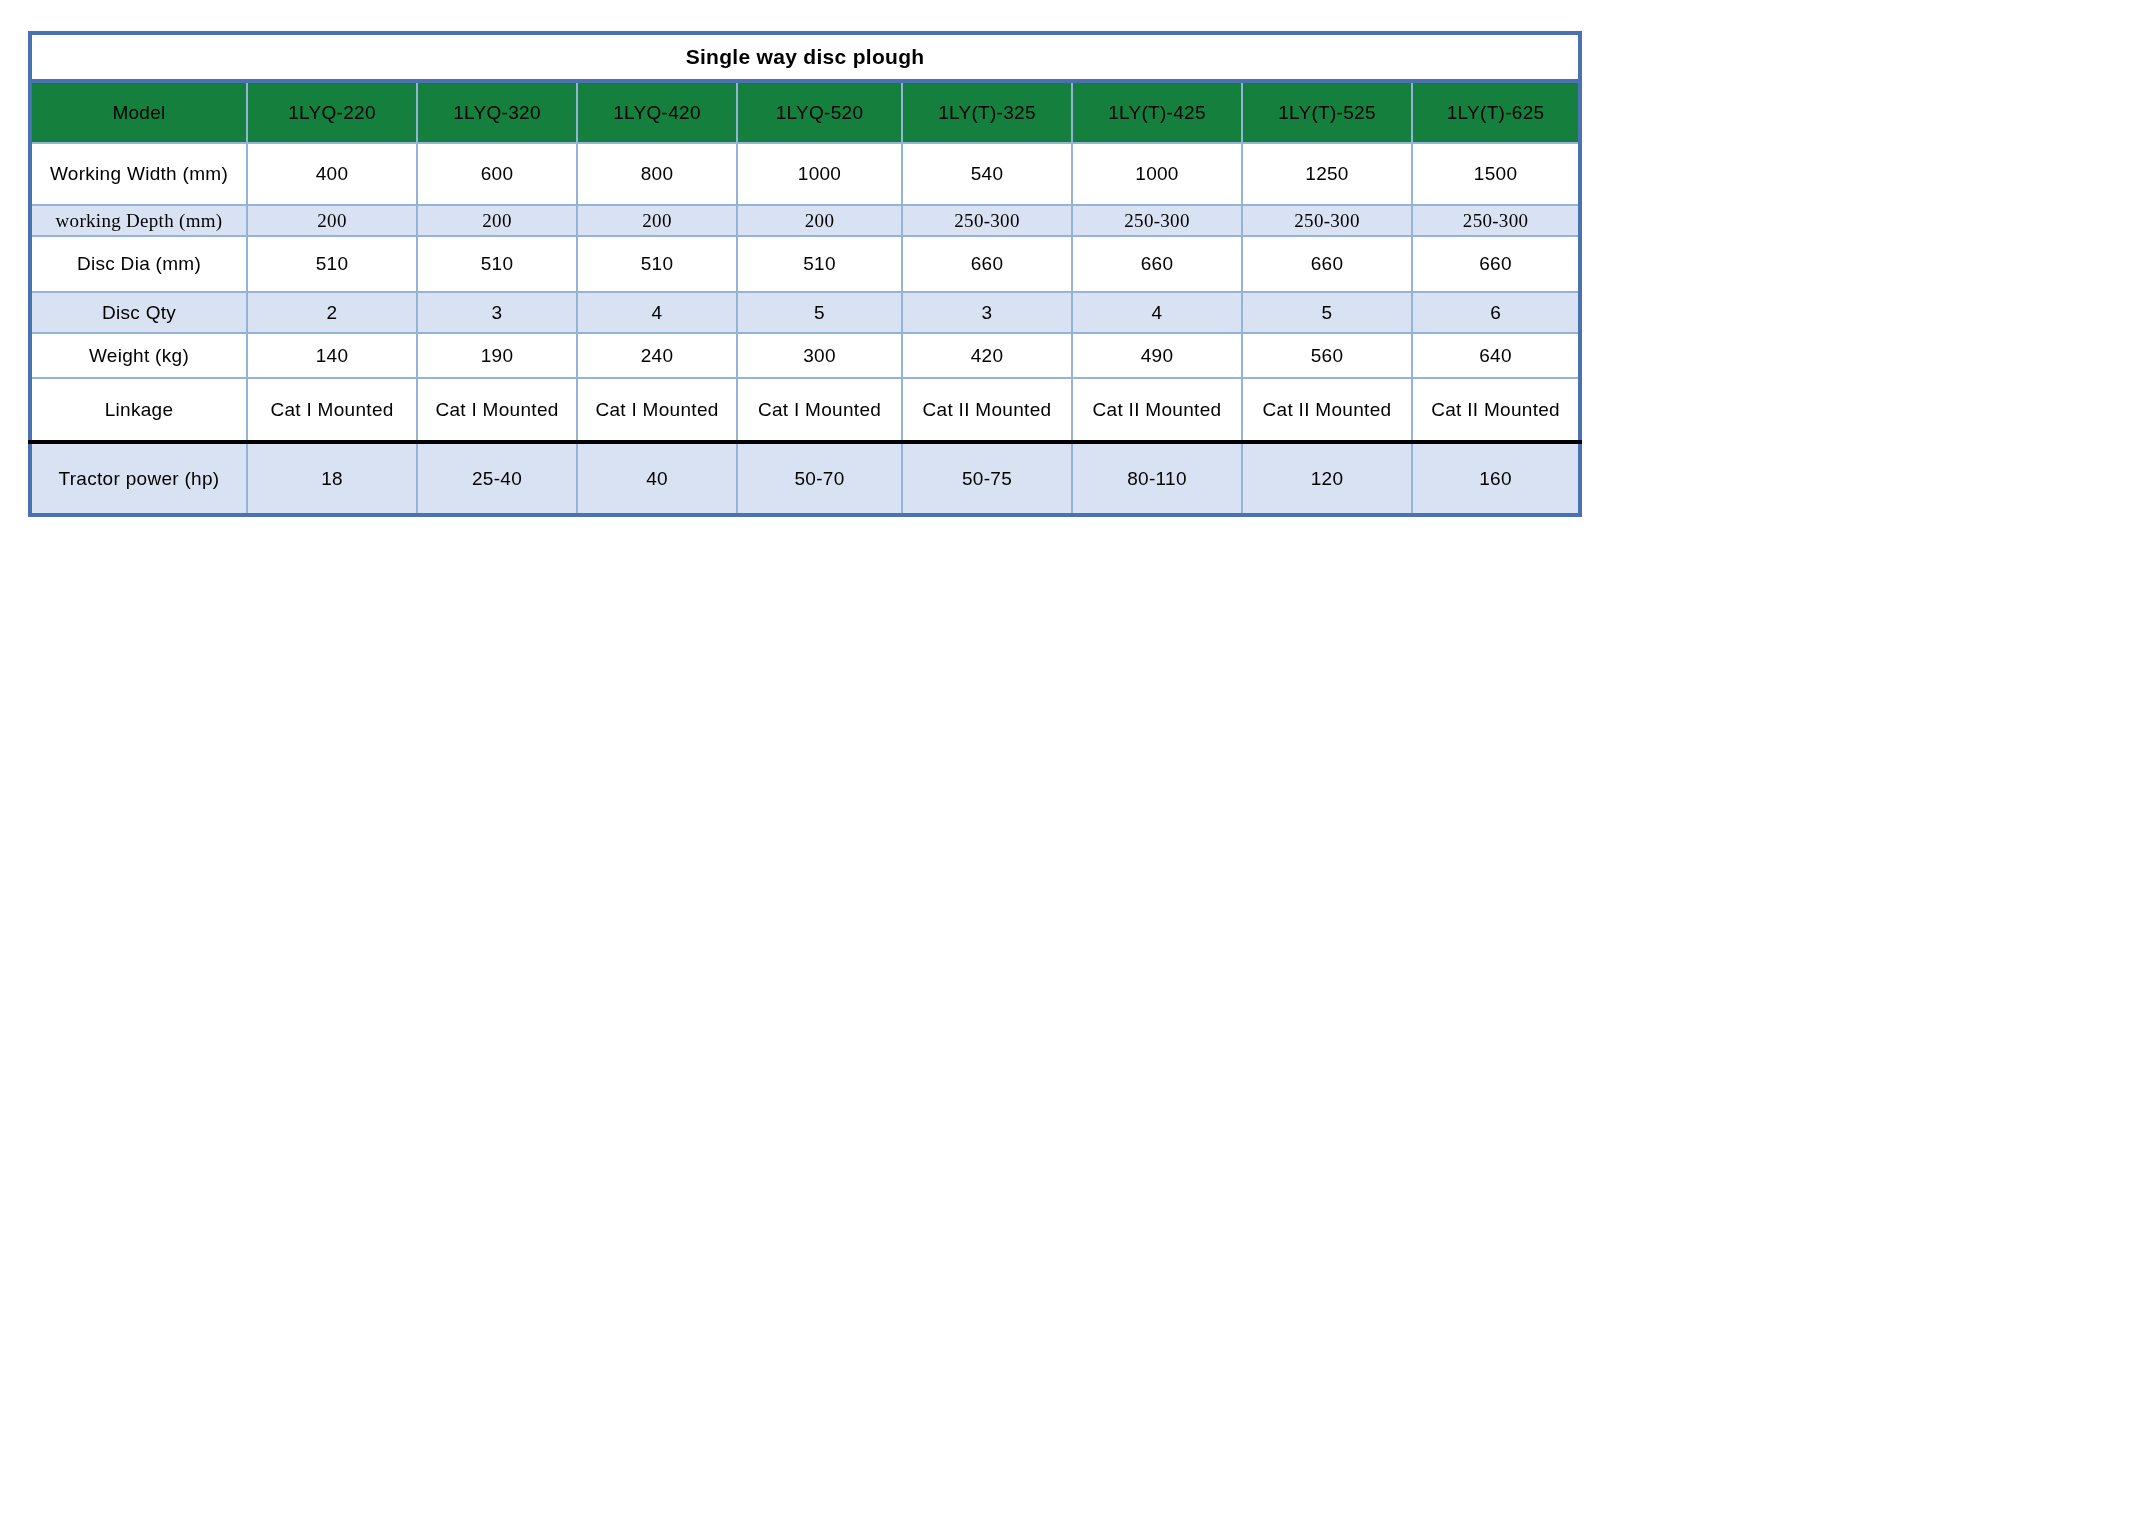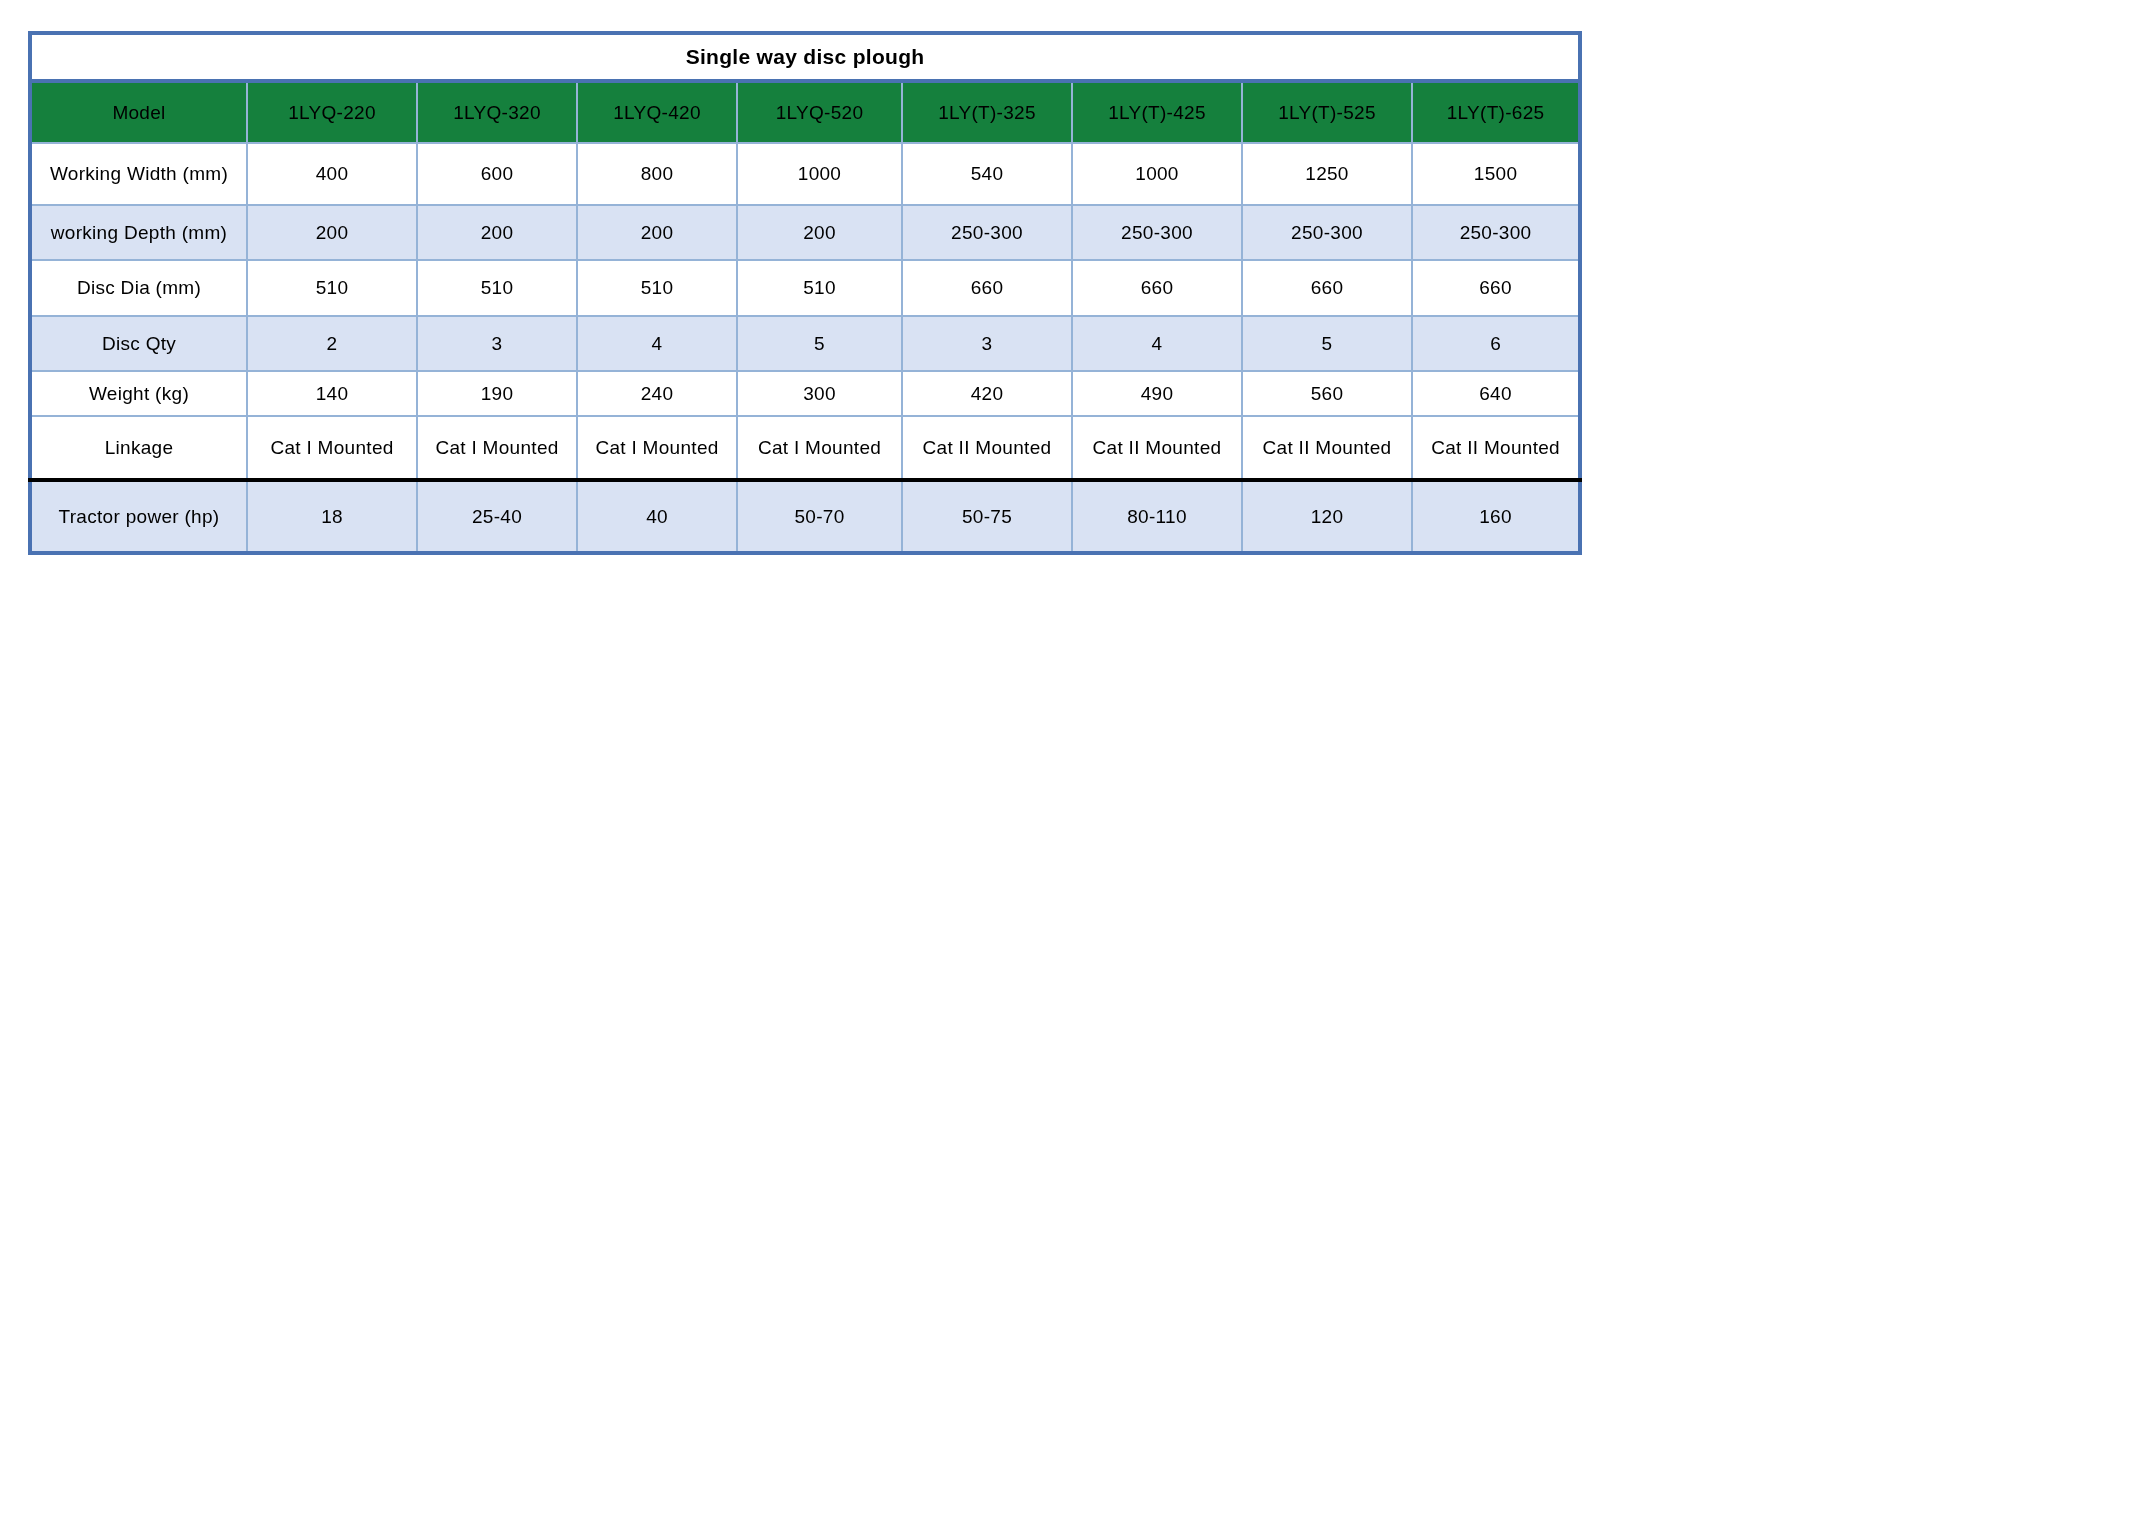"working Depth (mm)" tbody tr:nth-child(2) { font-family: none -> Liberation Serif, serif; height: 55px -> 31px }
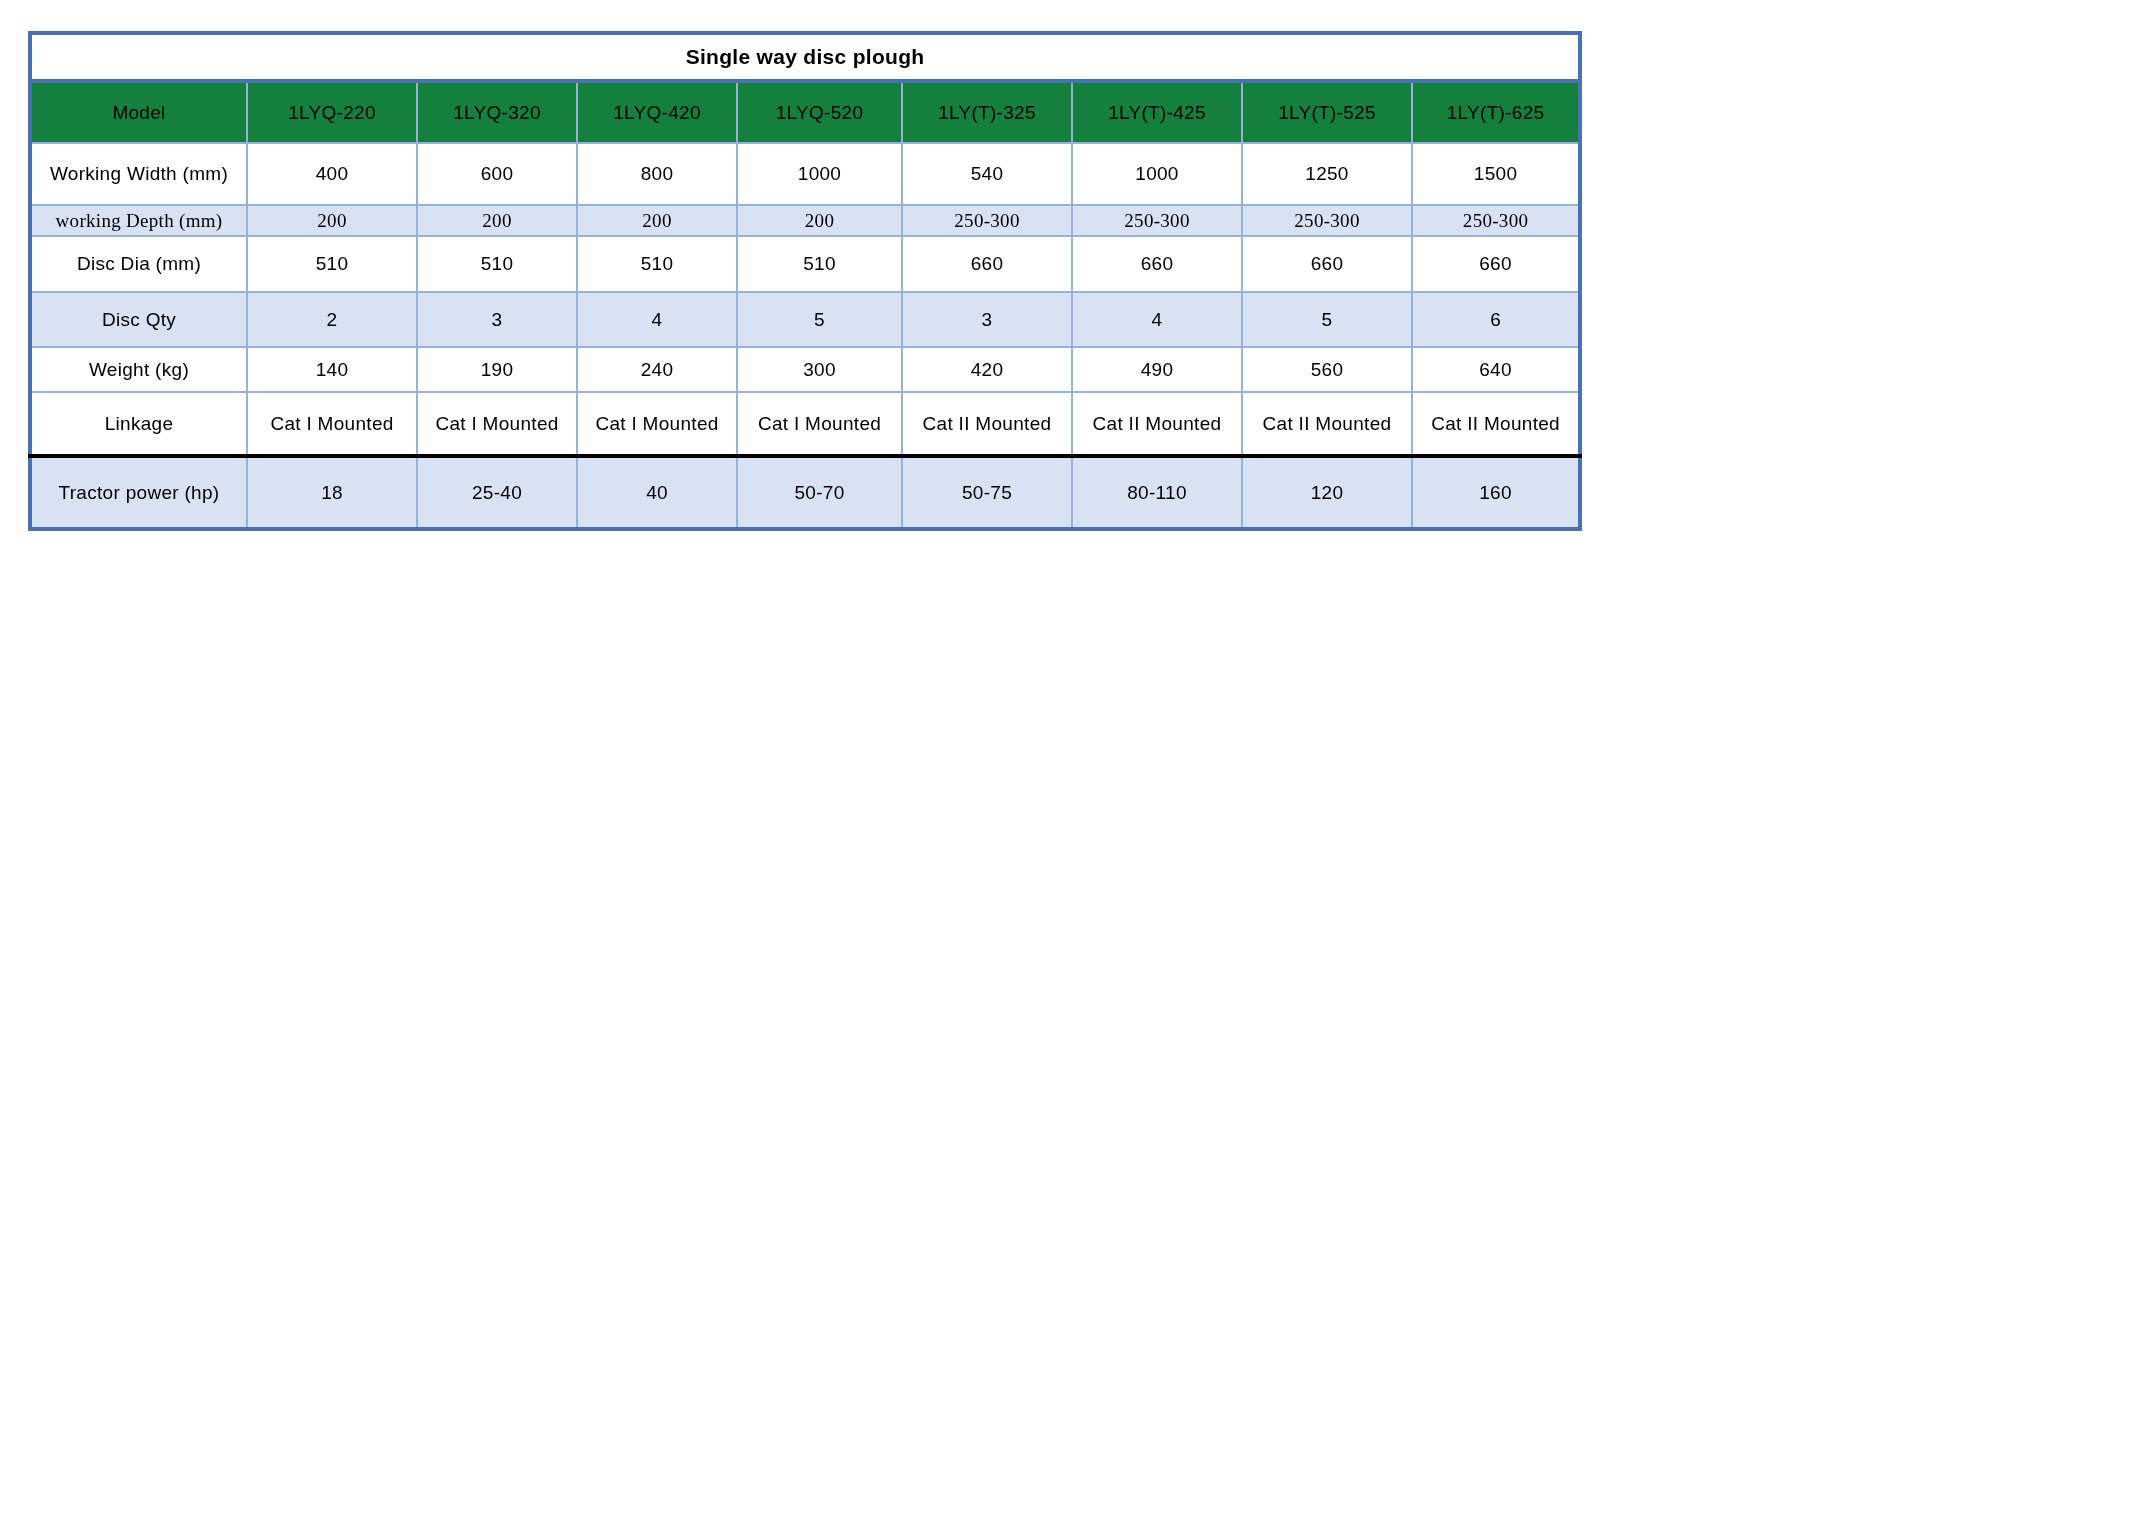"Disc Qty" tbody tr:nth-child(4) { height: 55px -> 41px }
